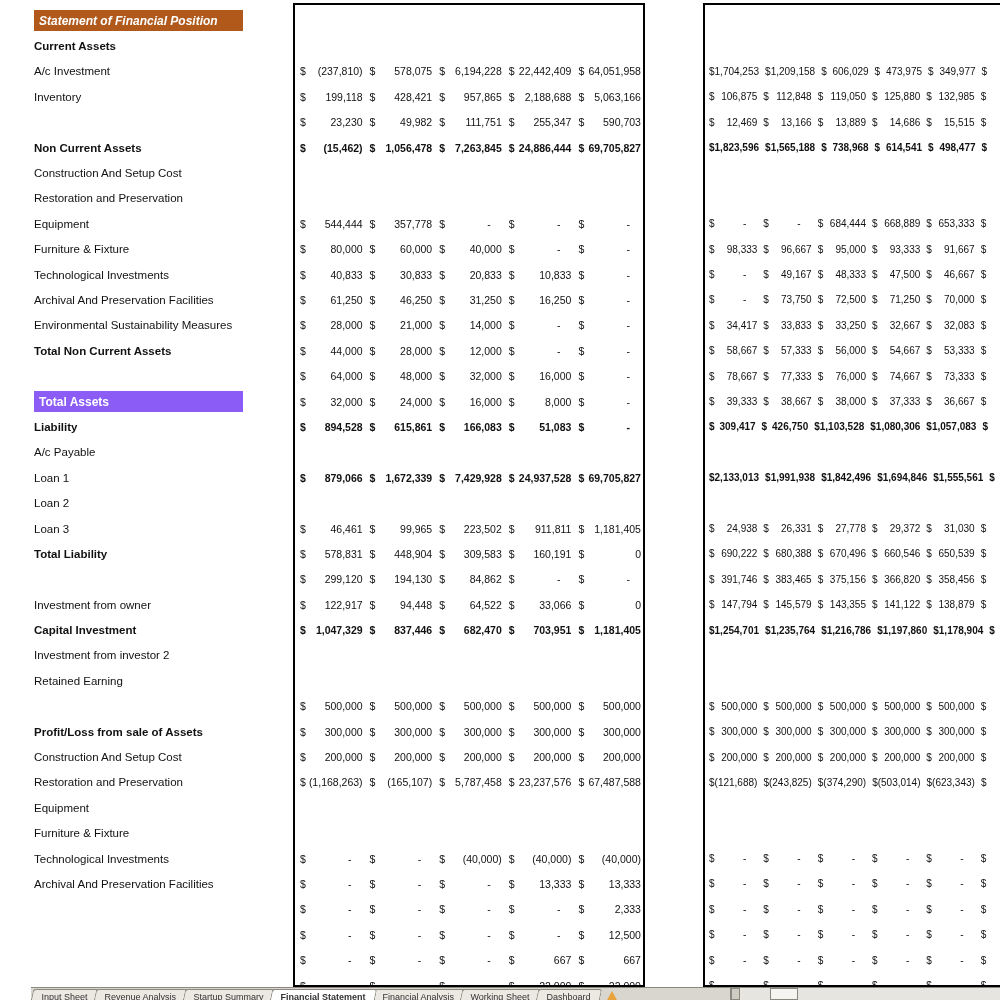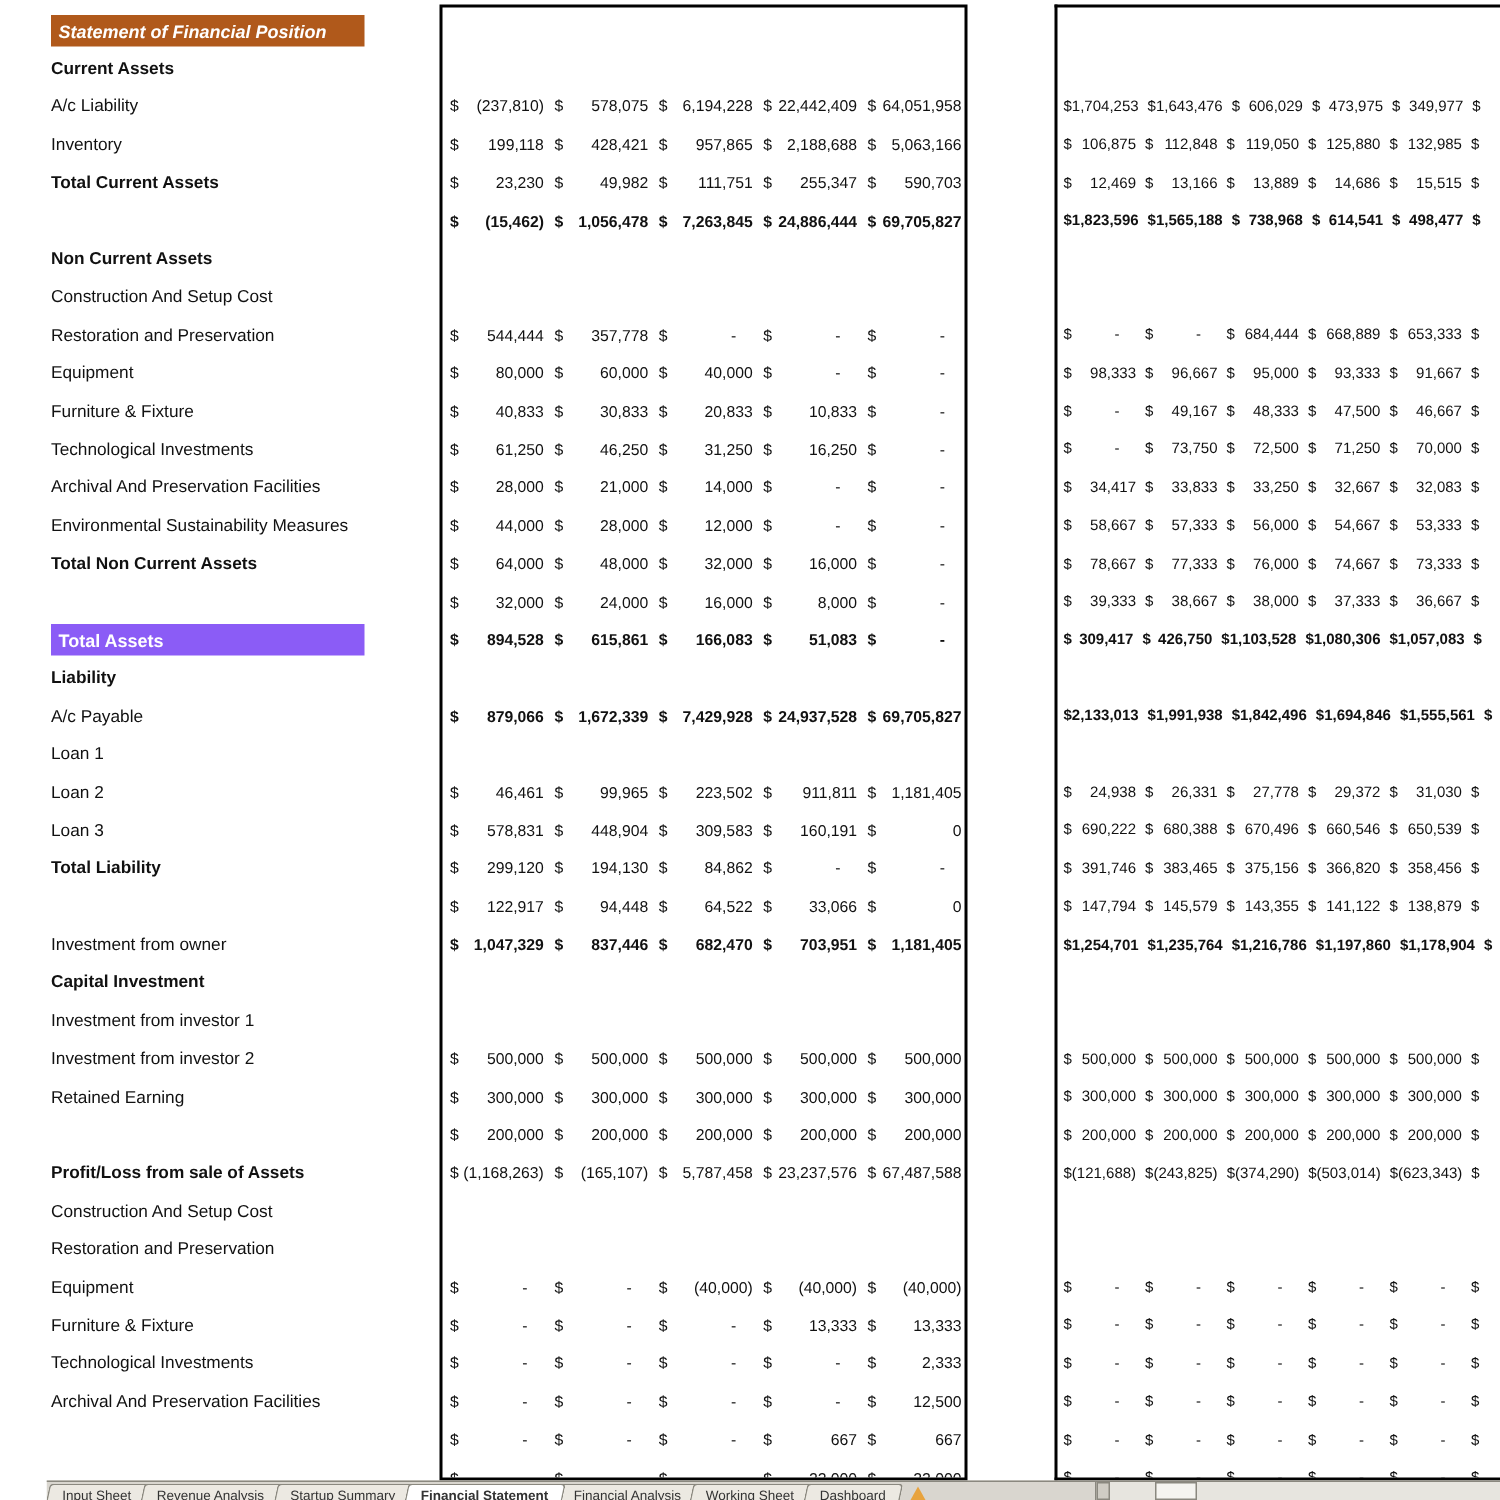"A/c Liability" div.row { text: Liability -> Investment }
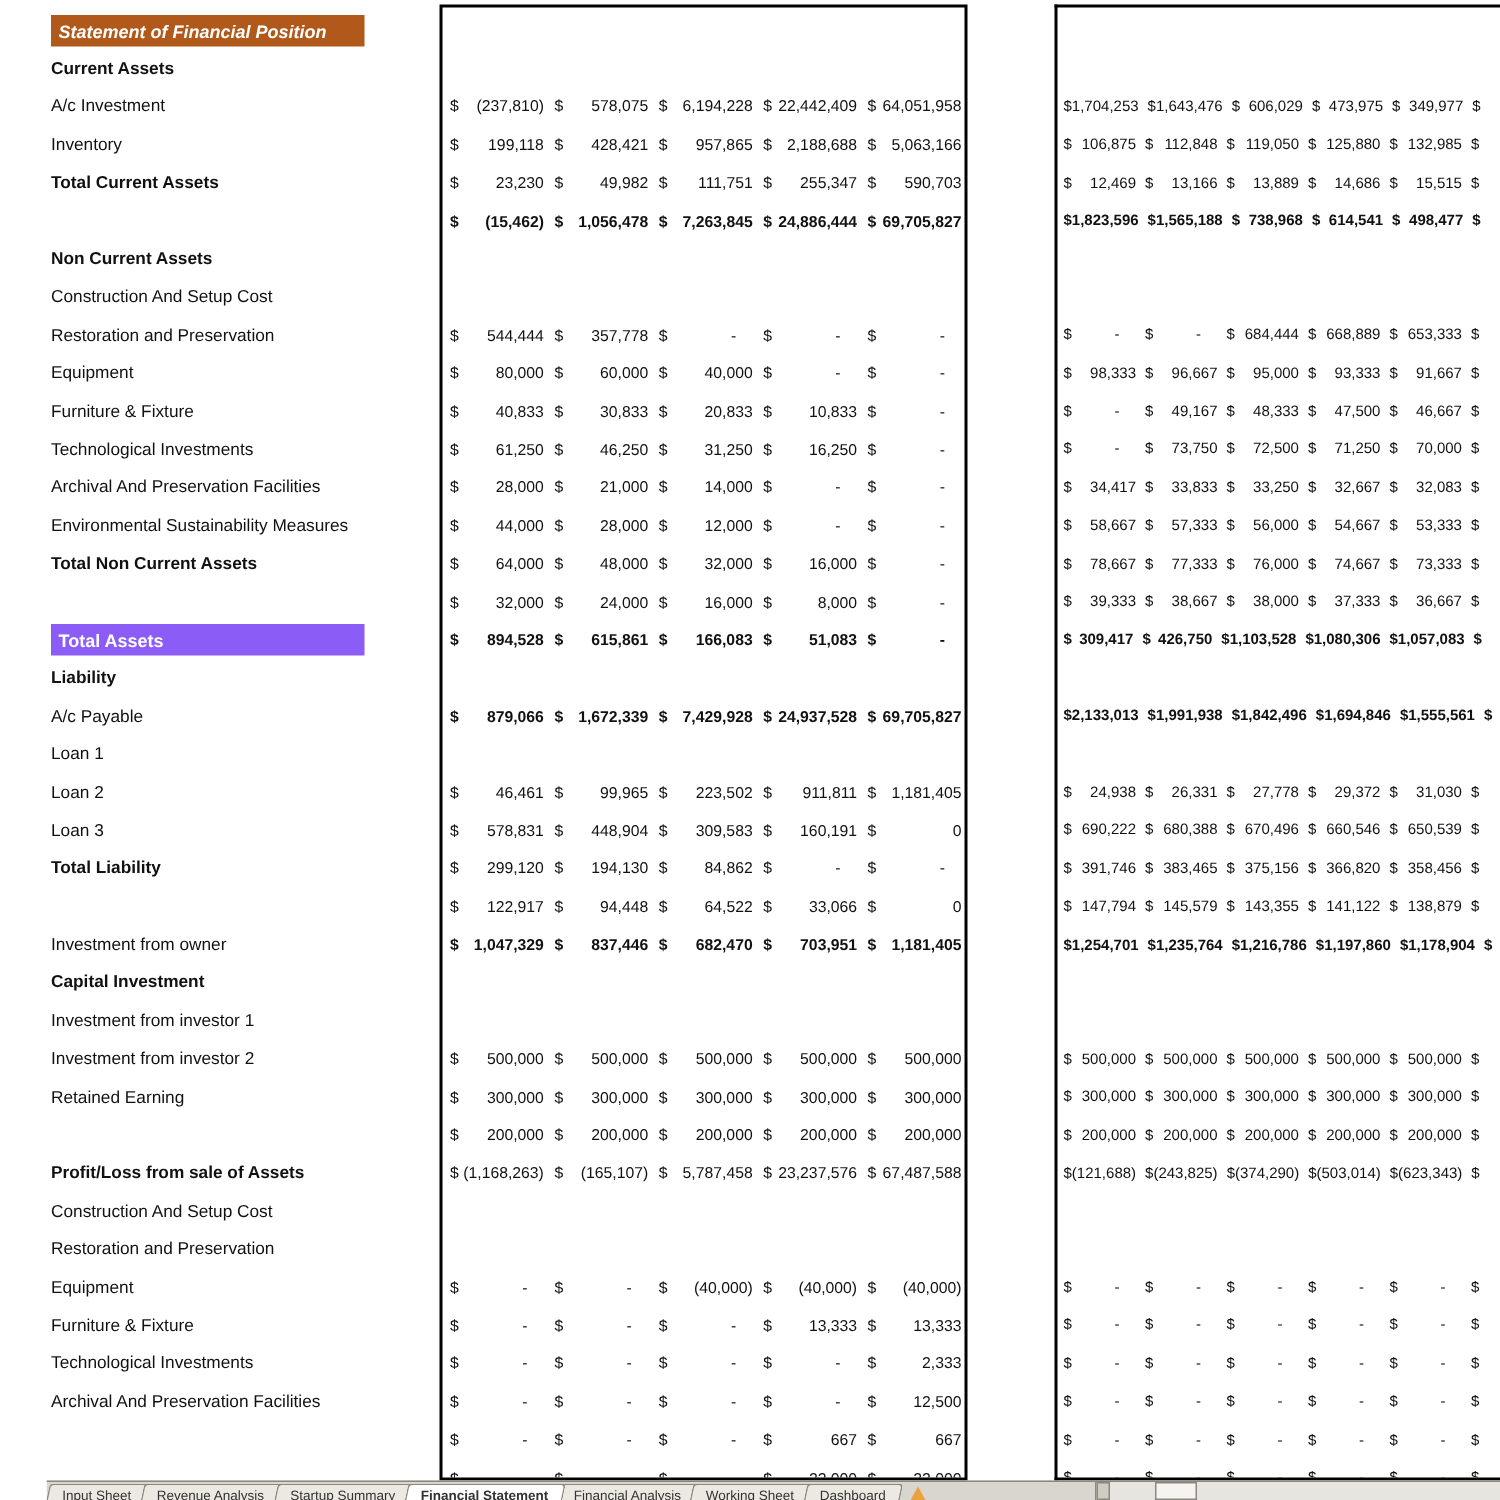"1,643,476" span.v { text: 1,643,476 -> 1,209,158 }
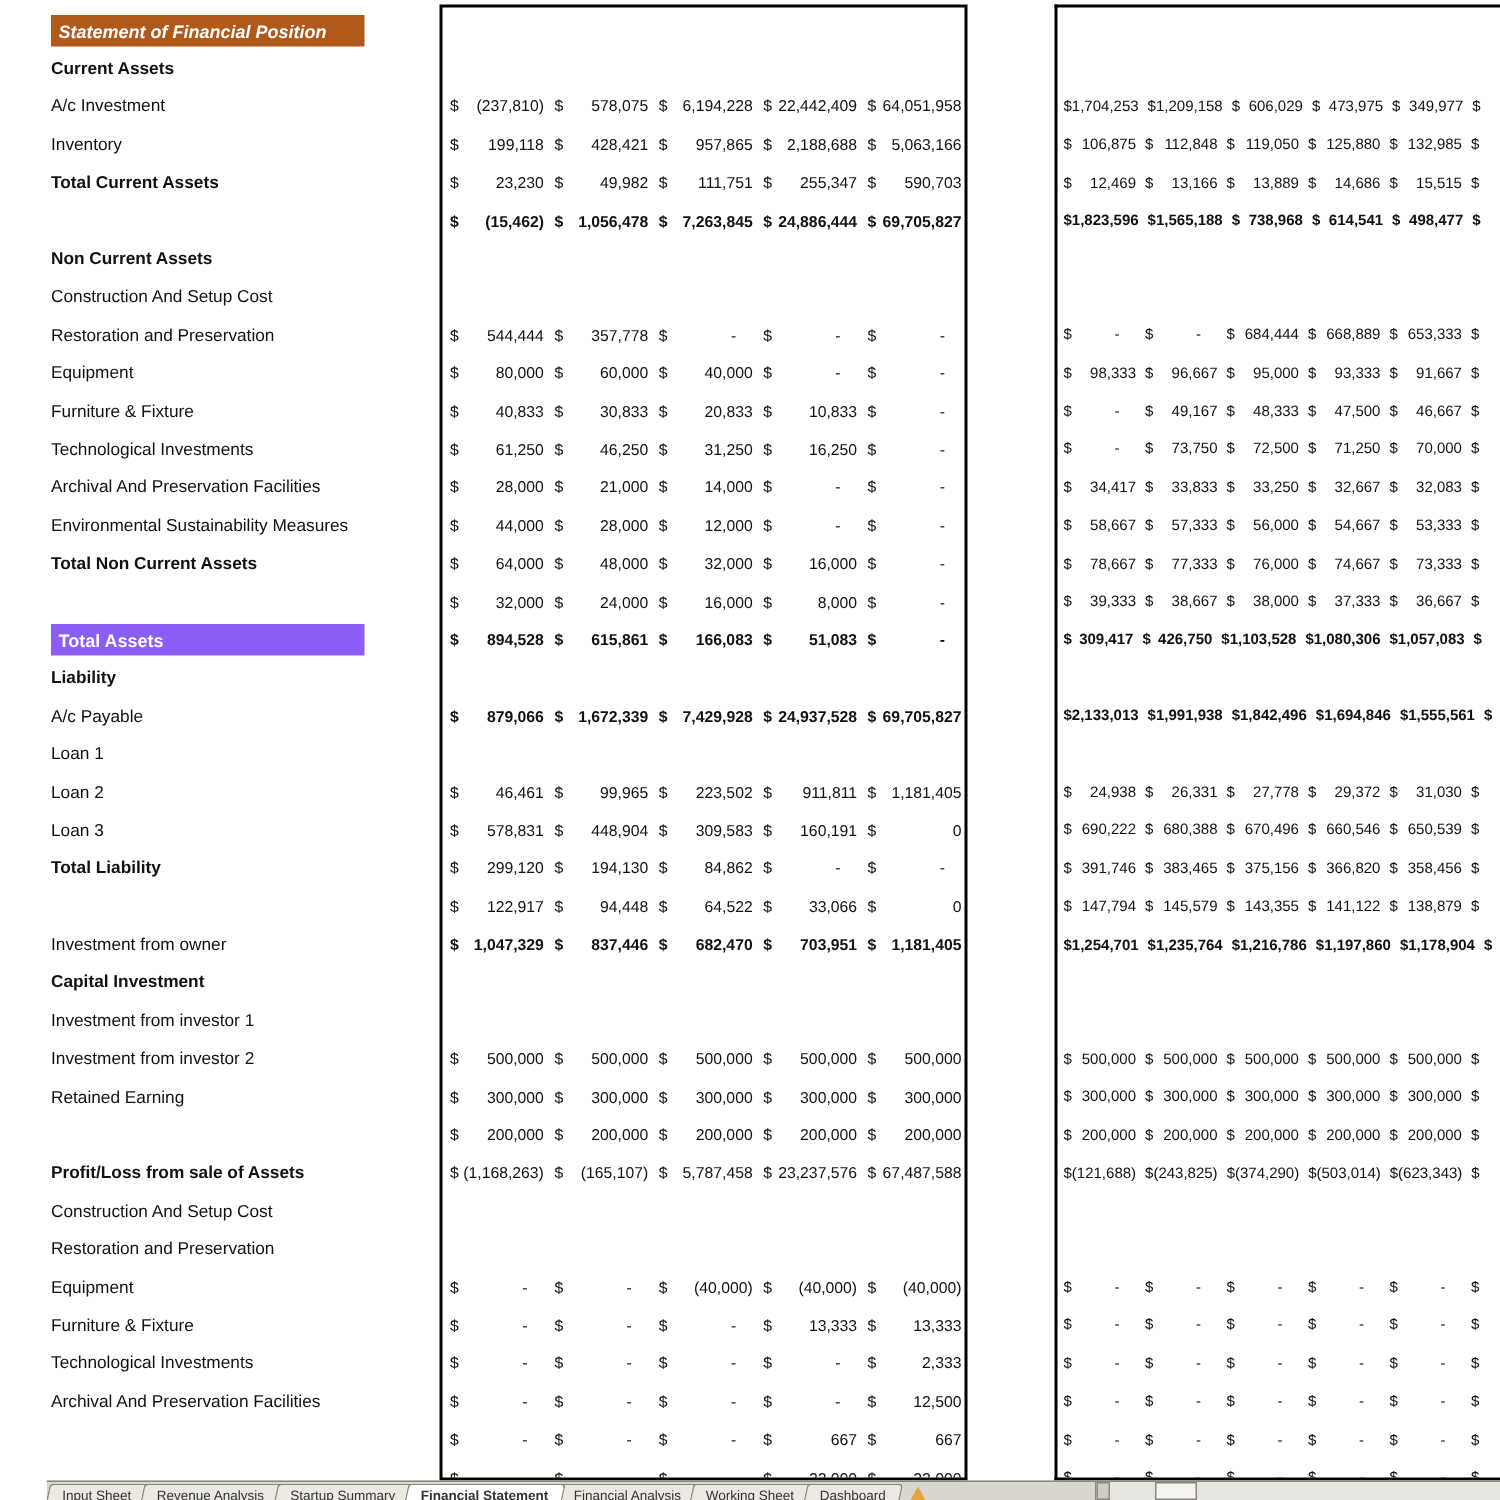"Total Current Assets" div.row { html: <div>Total Current Assets</div> -> none }
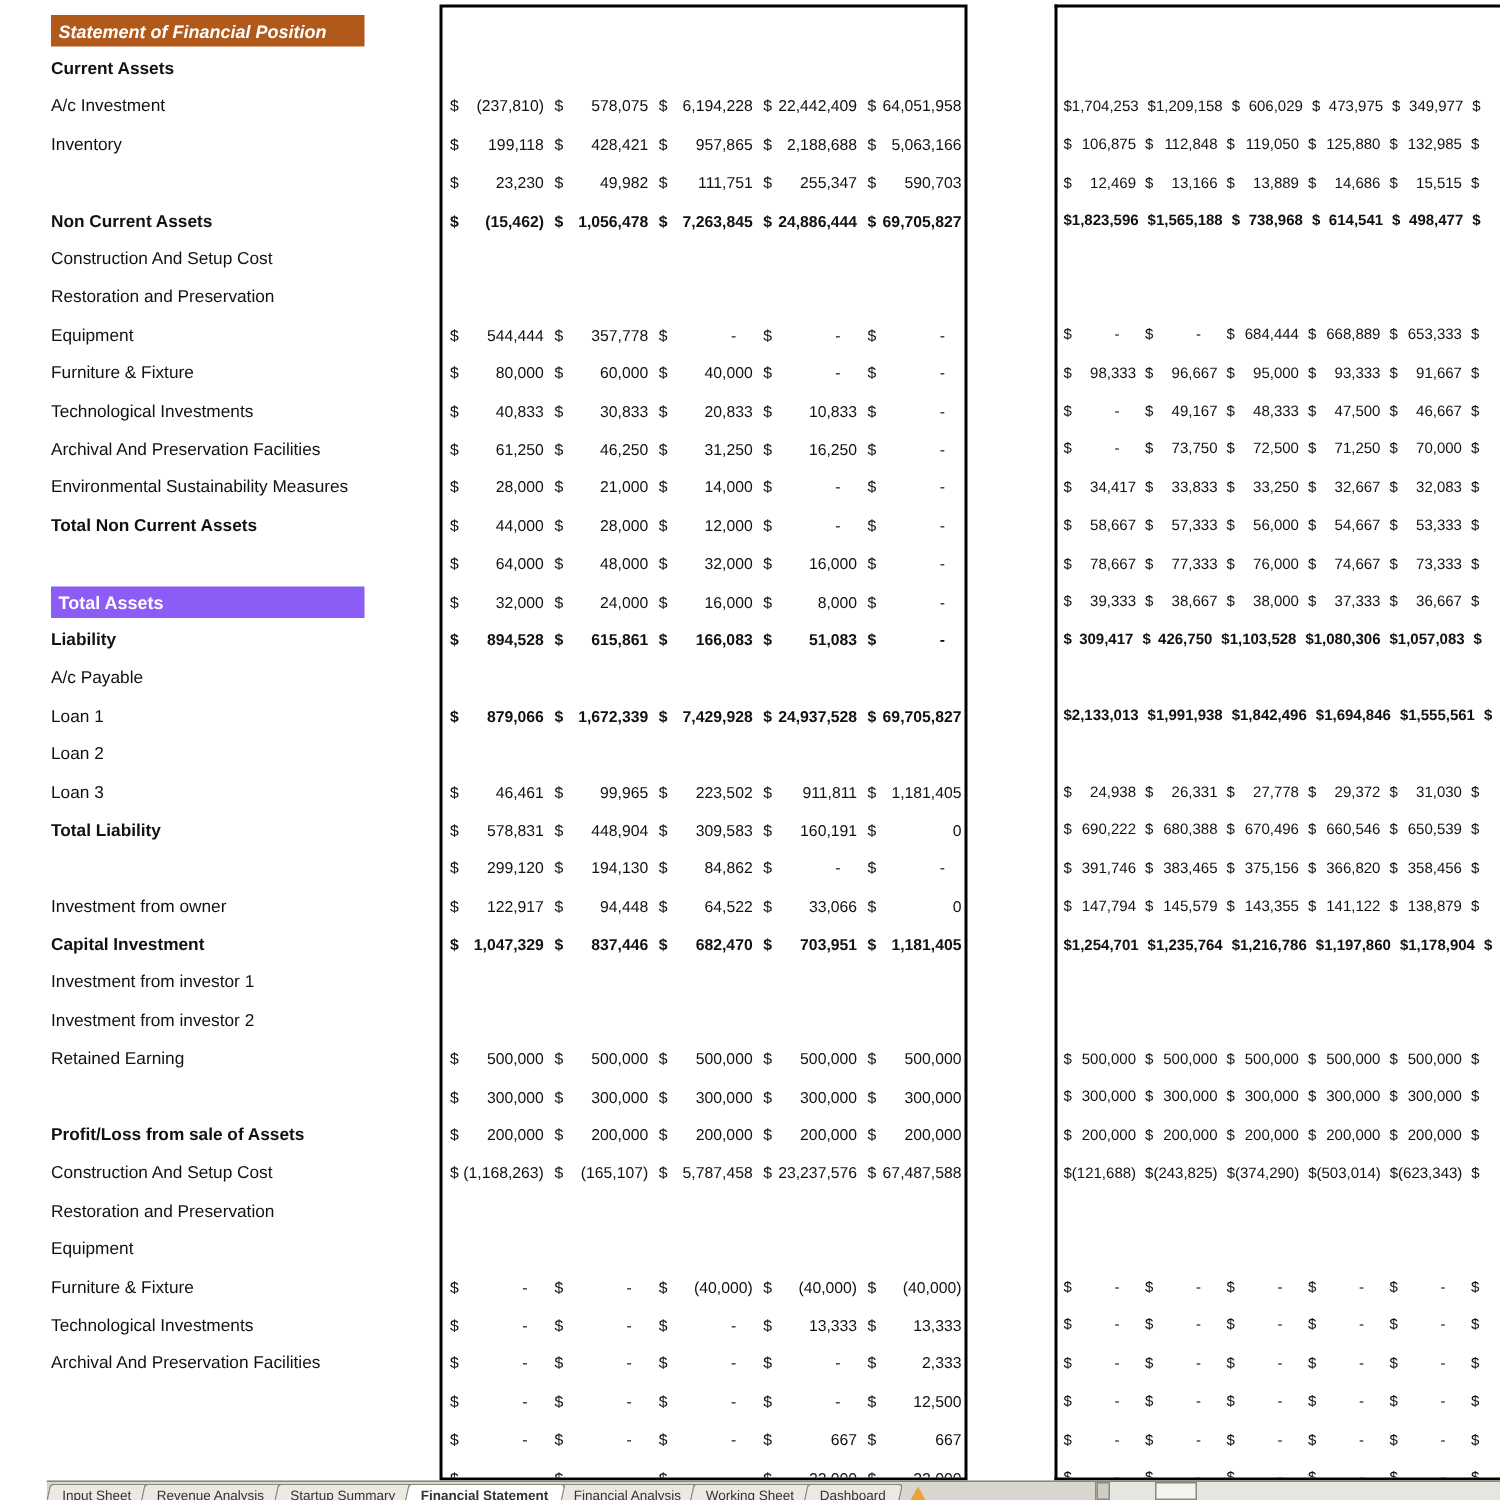"Investment from investor 1" div.row { html: <div>Investment from investor 1</div> -> none }
